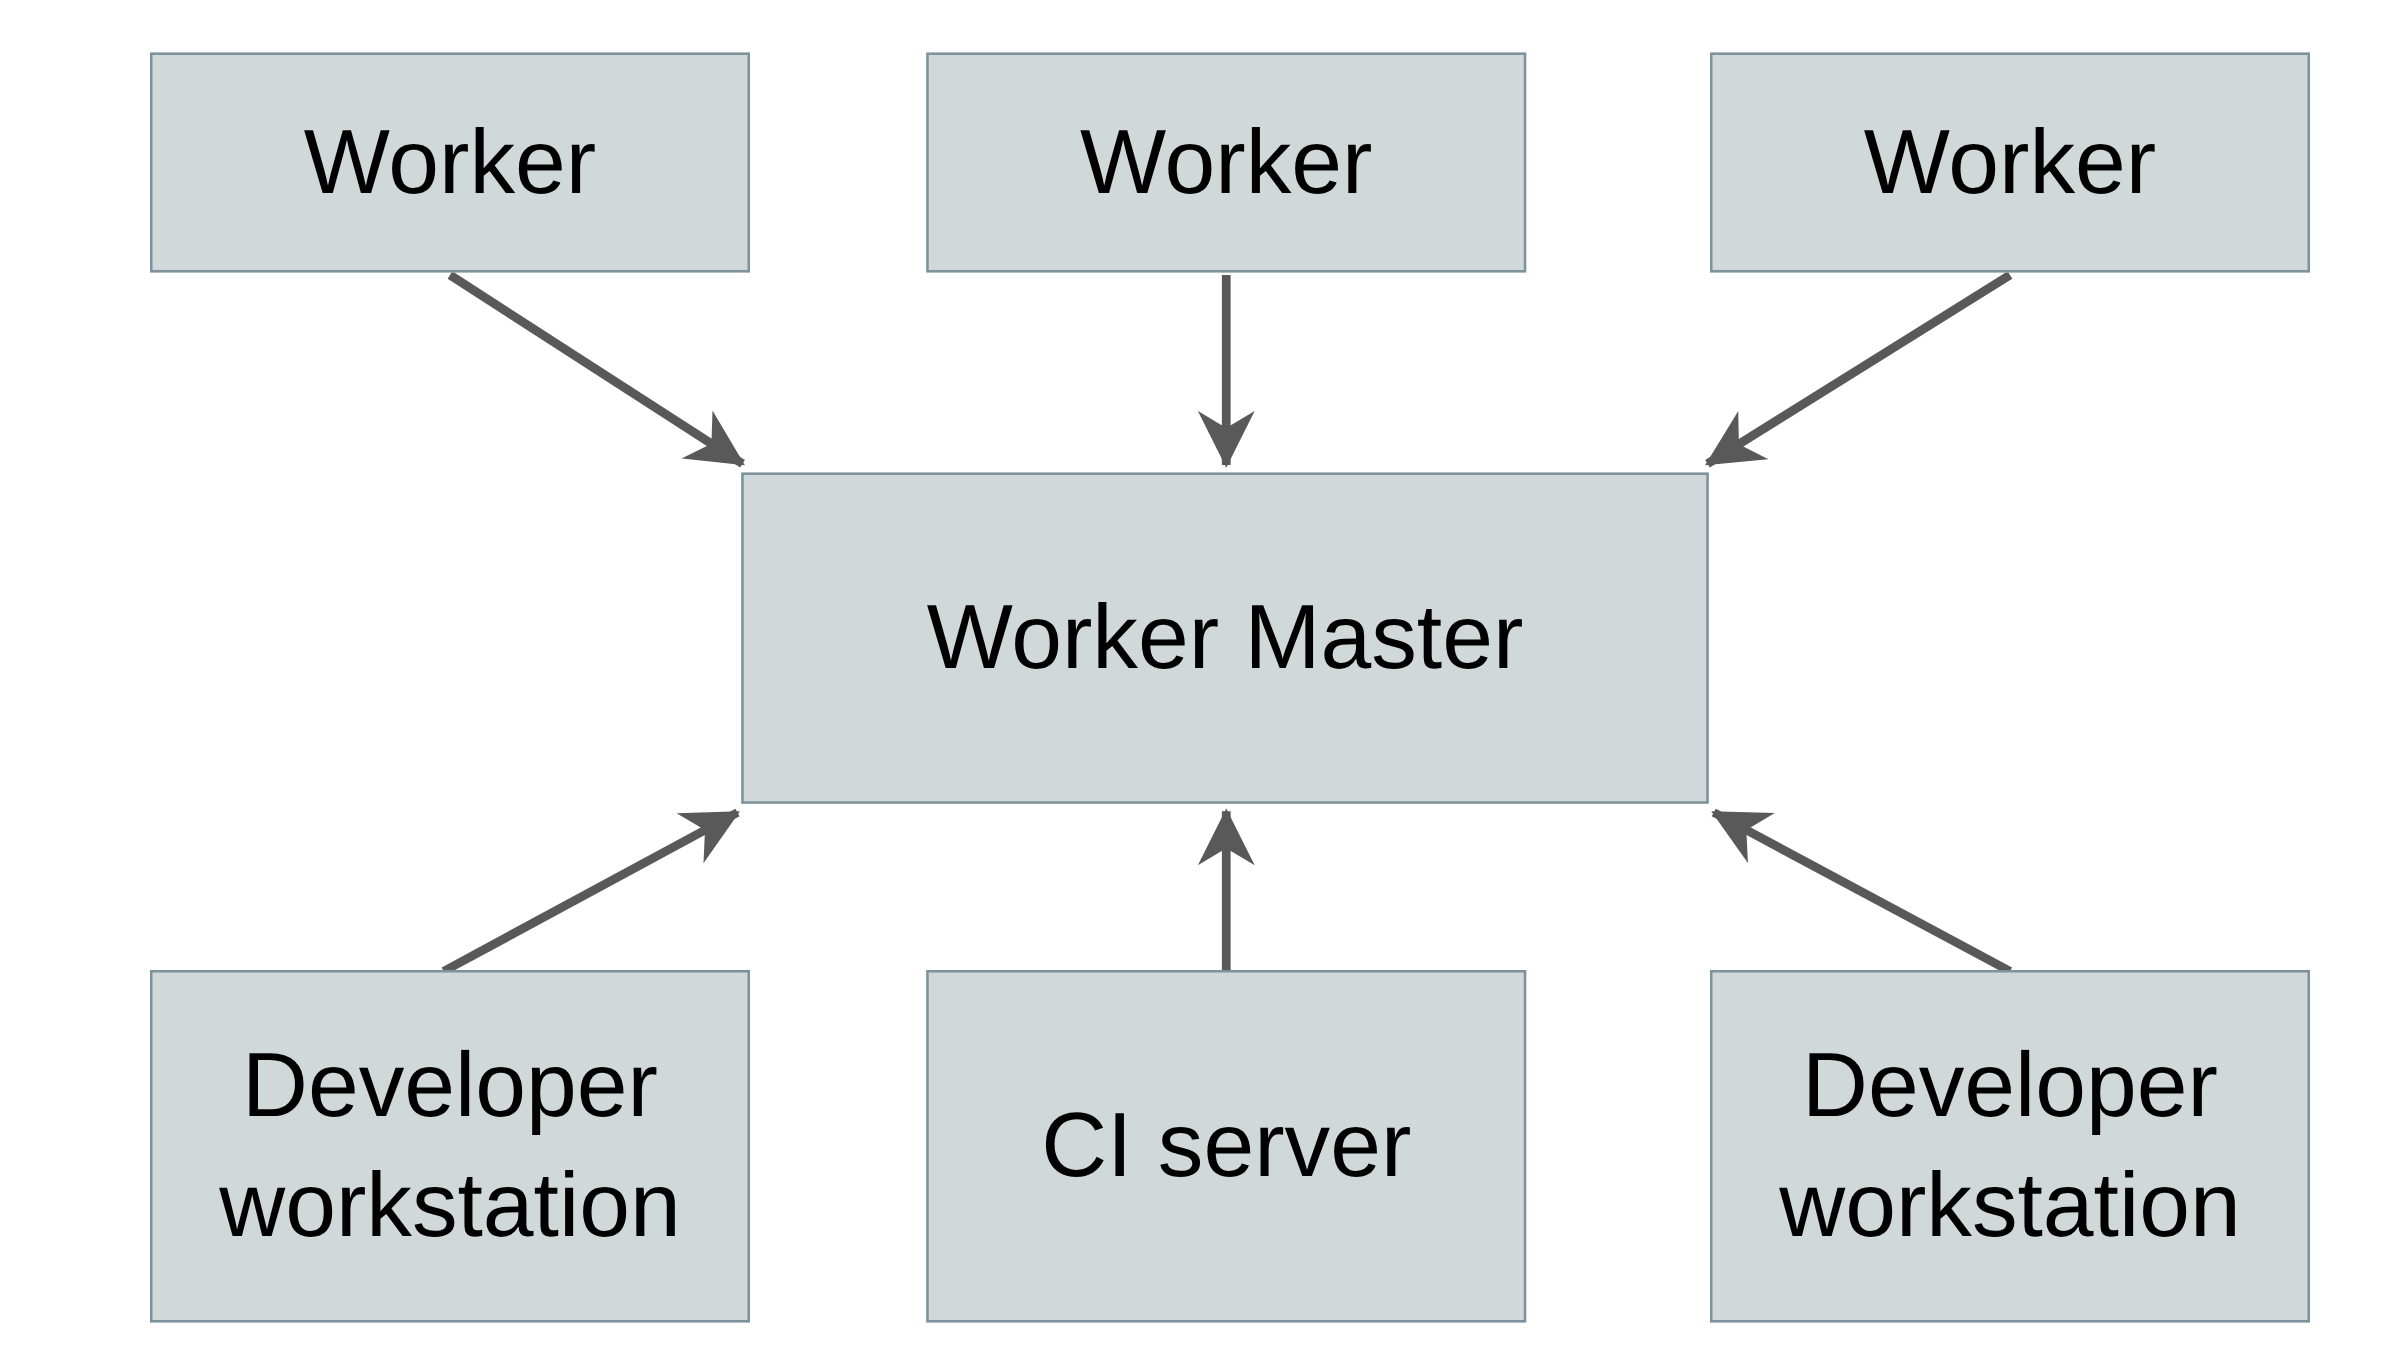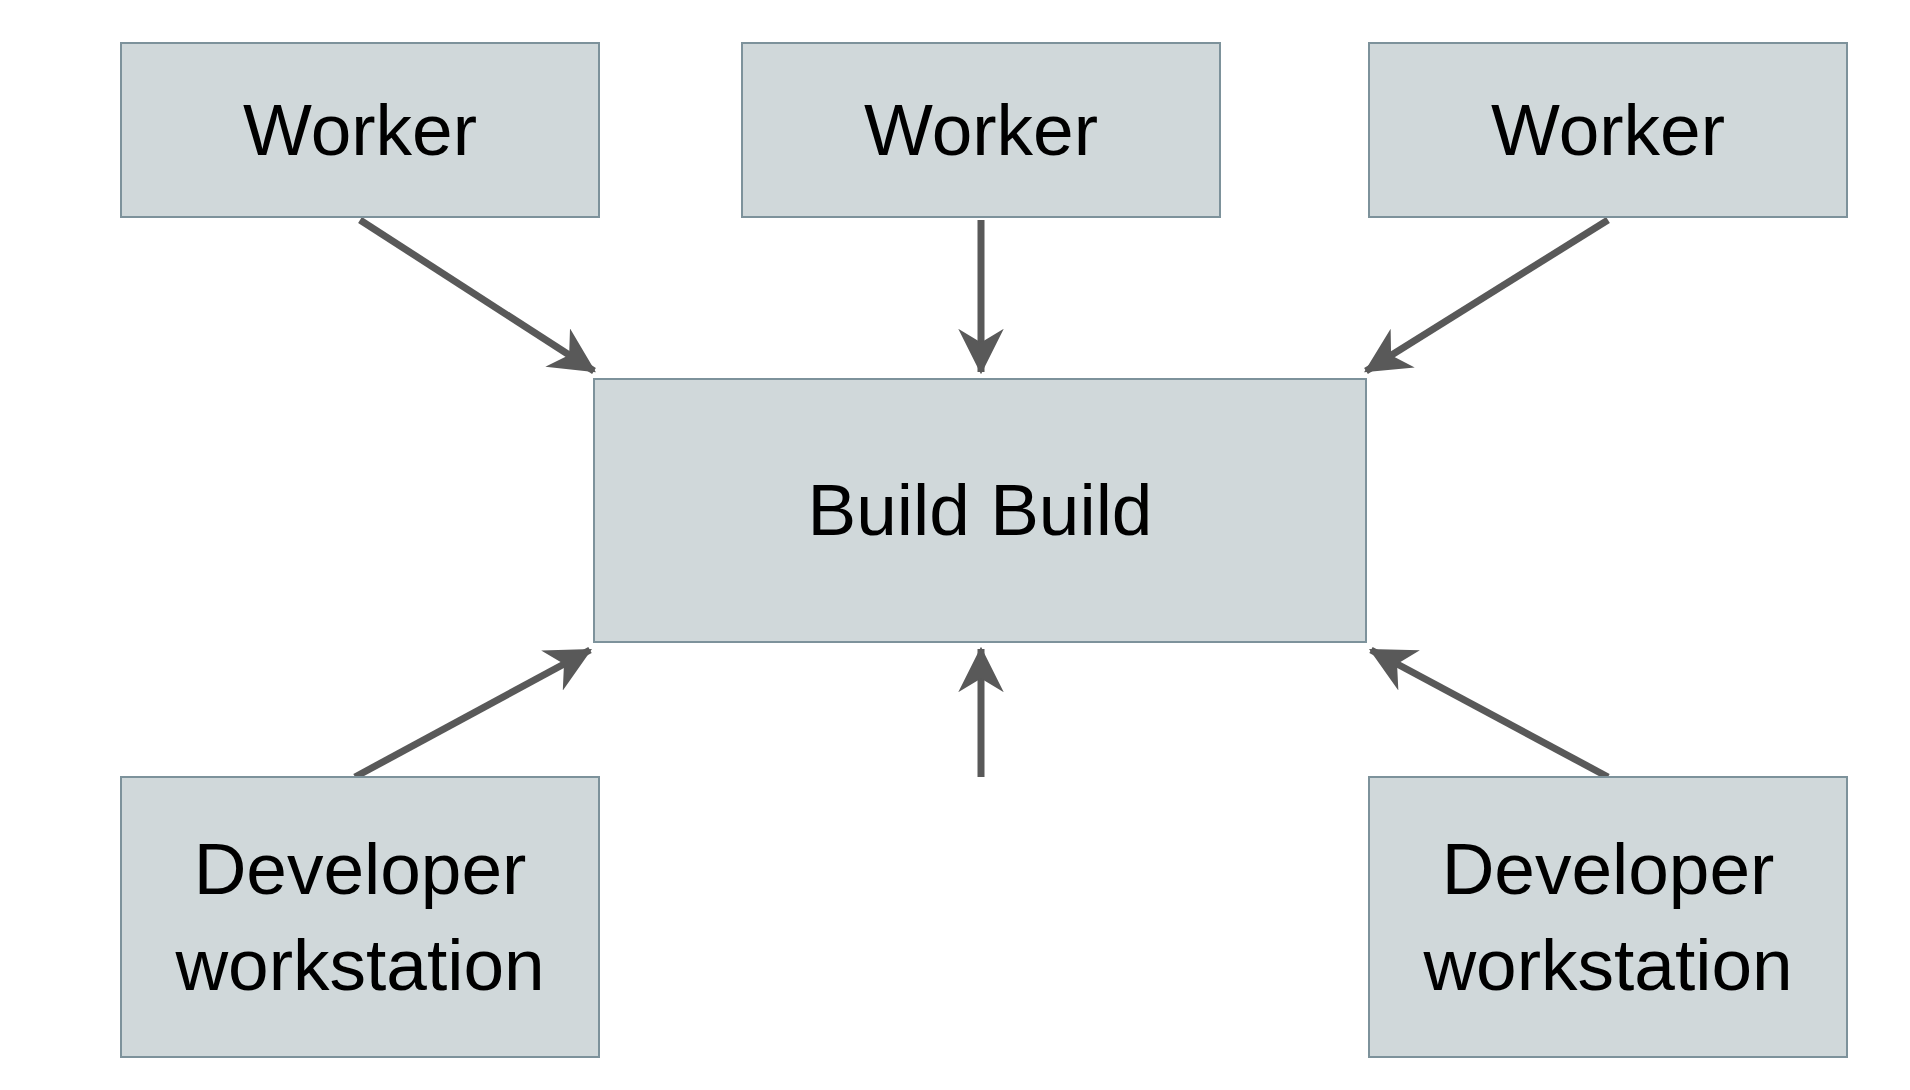"Build Build" span.node-label { text: Build Build -> Worker Master }
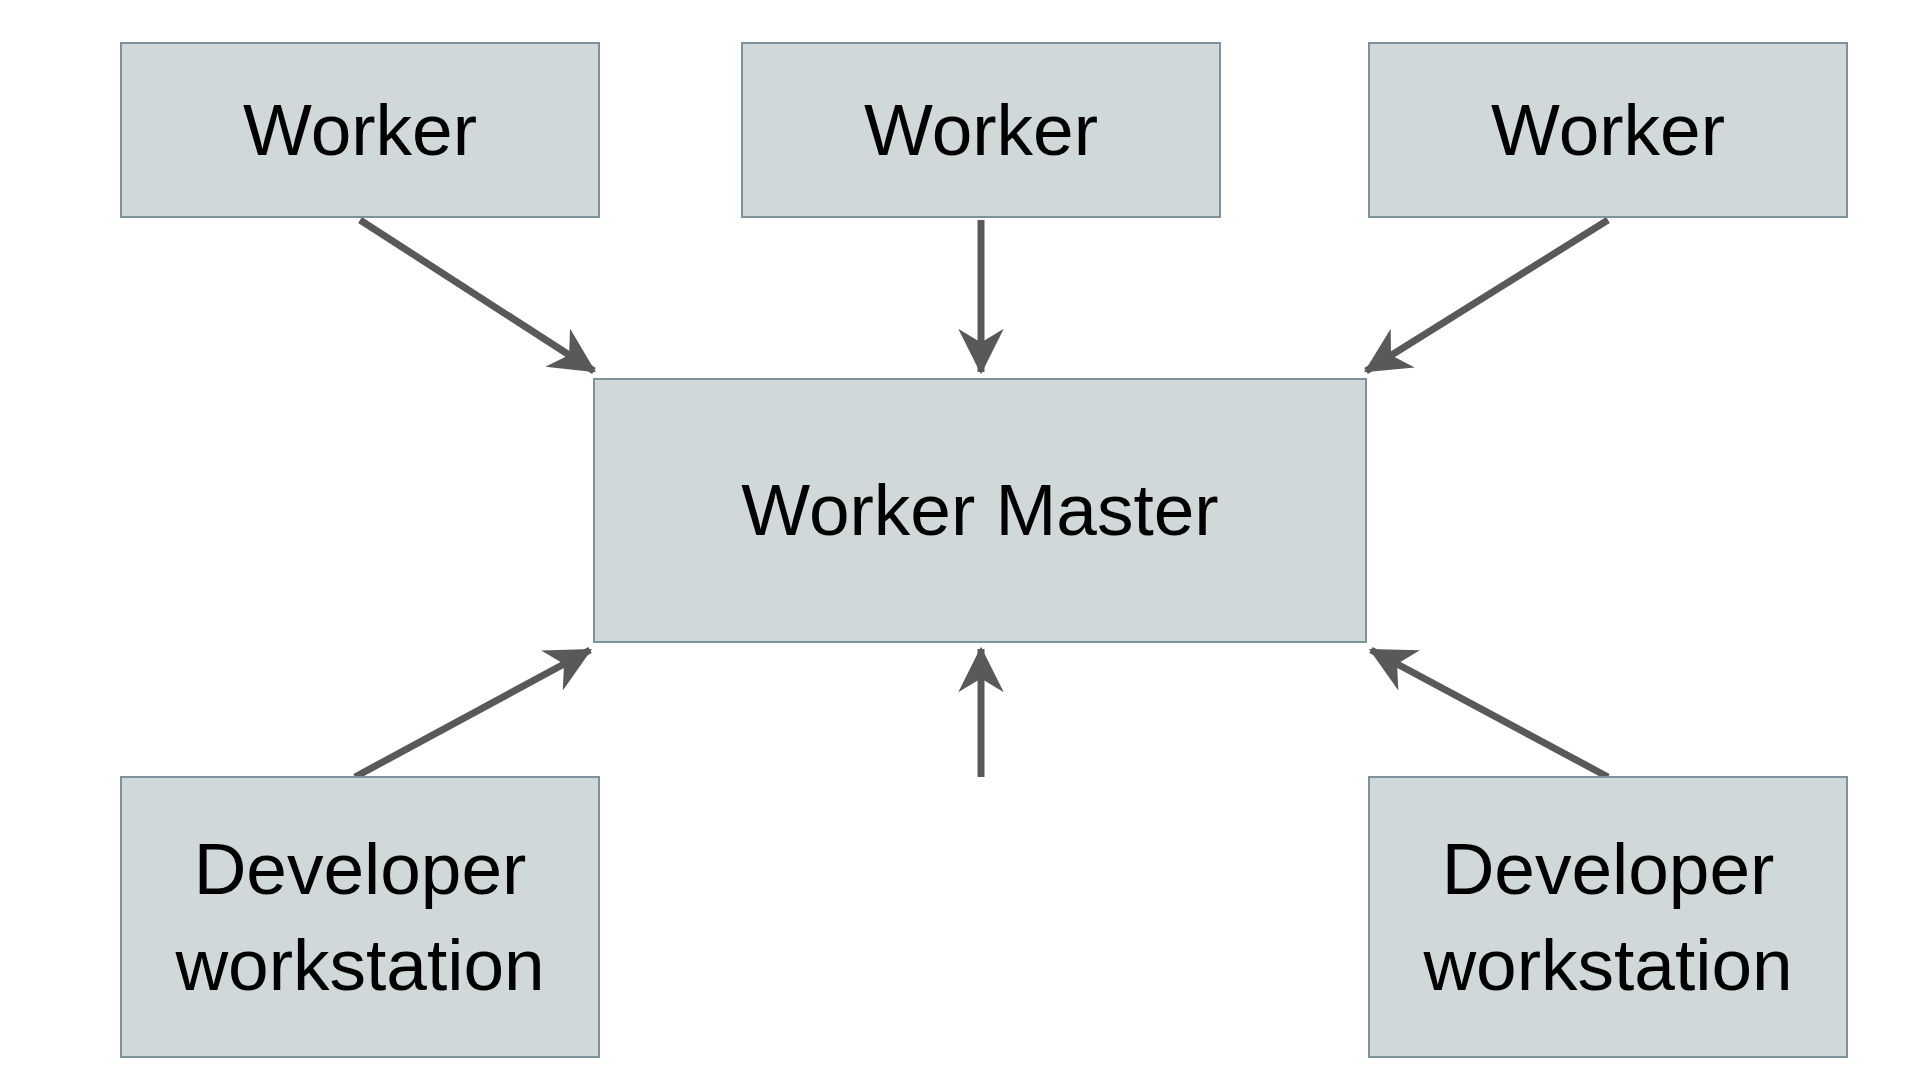"CI server" div.node { html: none -> <div> <span>CI server</span> </div> }
